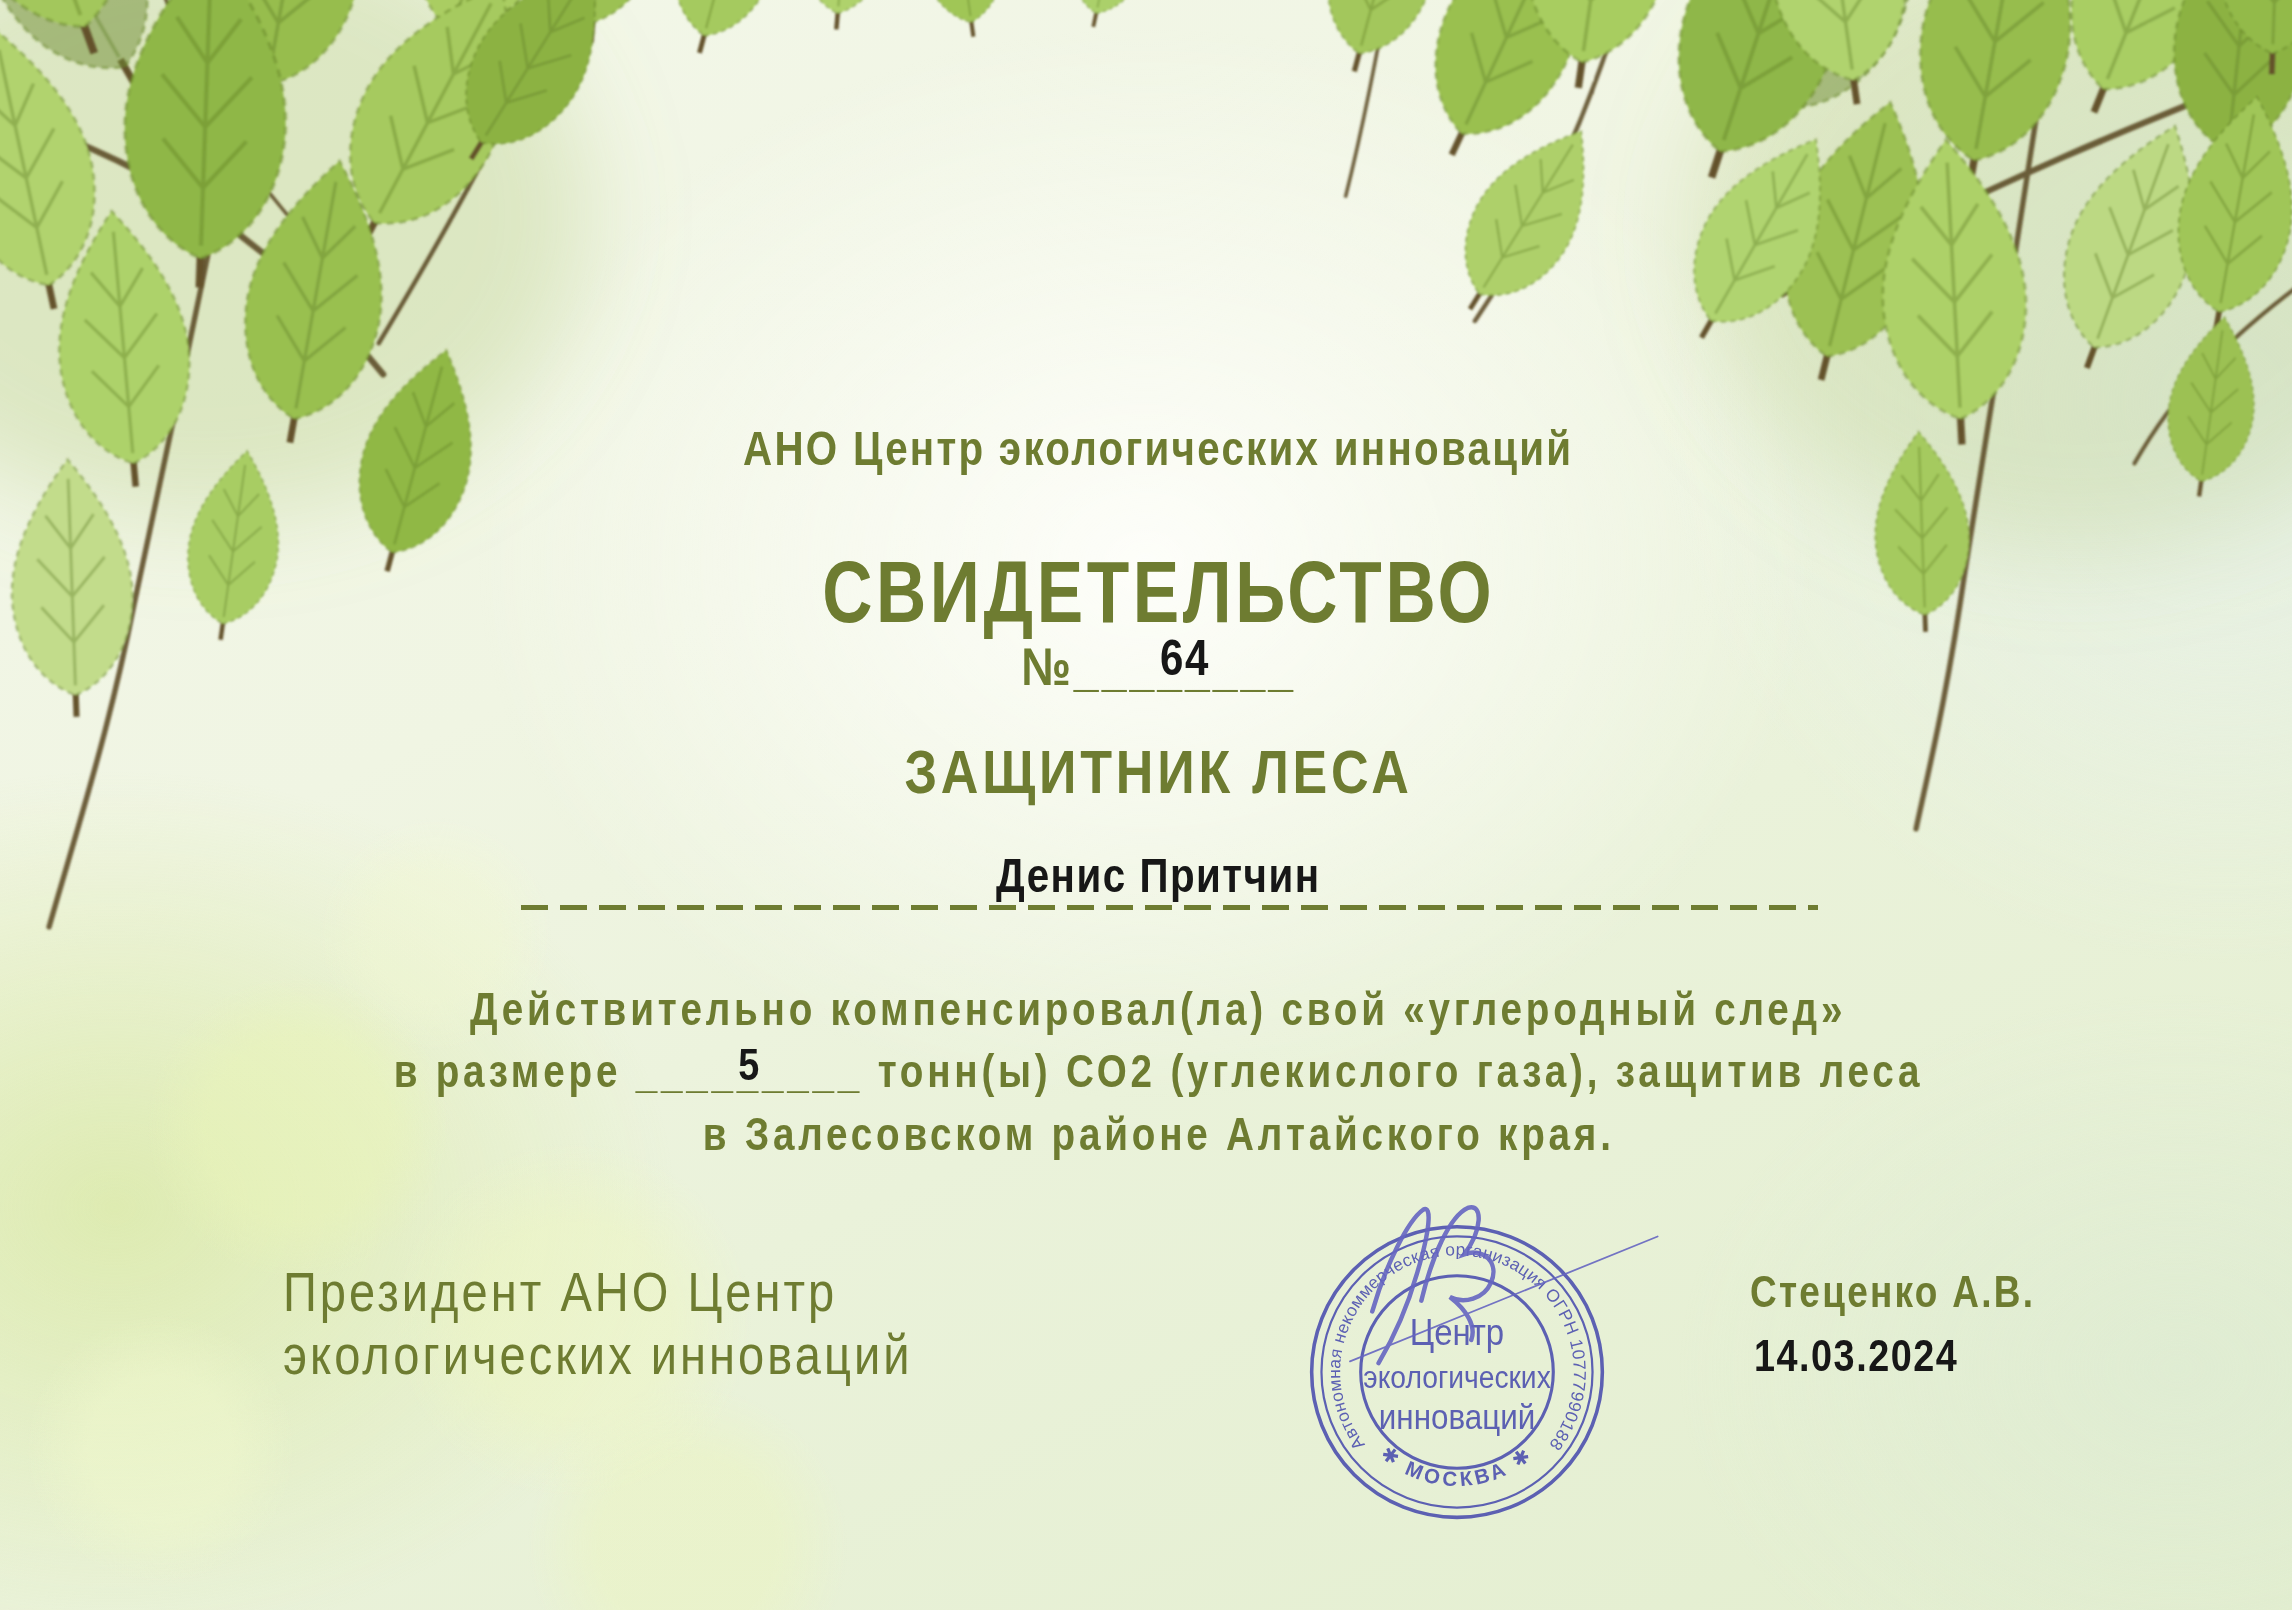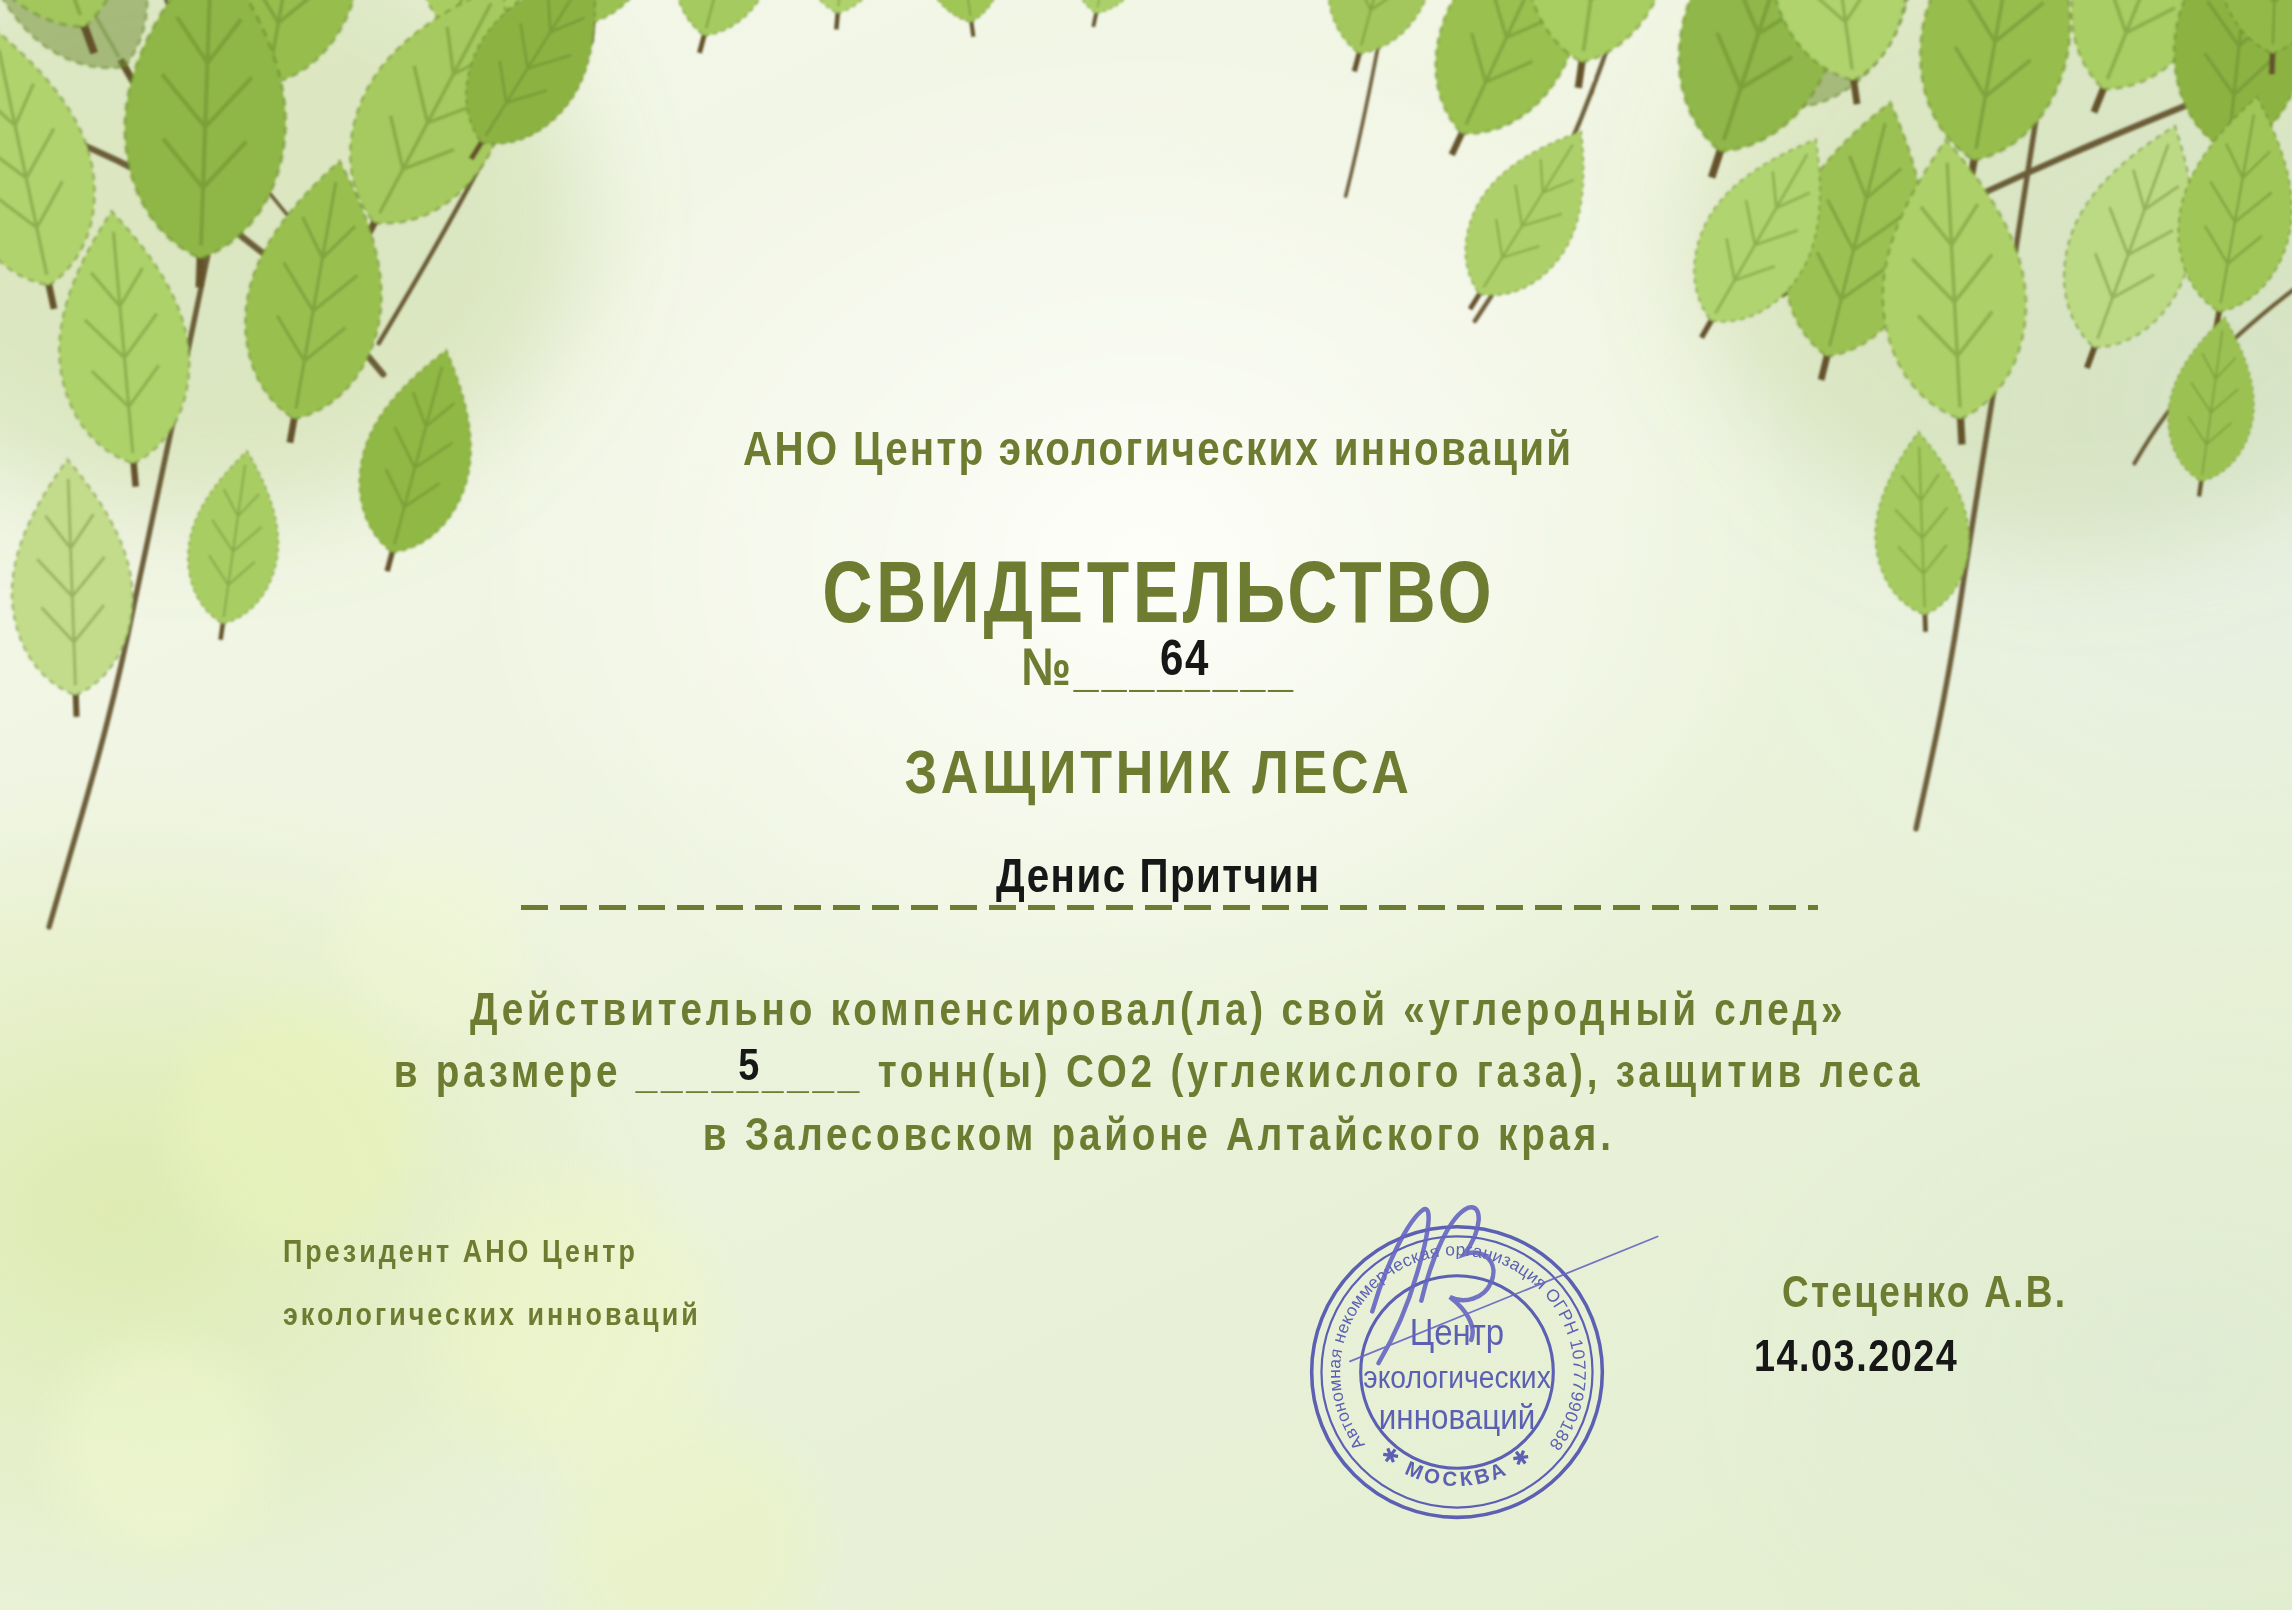"Президент АНО Центр" .president { font-size: 32px -> 56px; font-weight: 700 -> 400; top: 1220px -> 1260px }
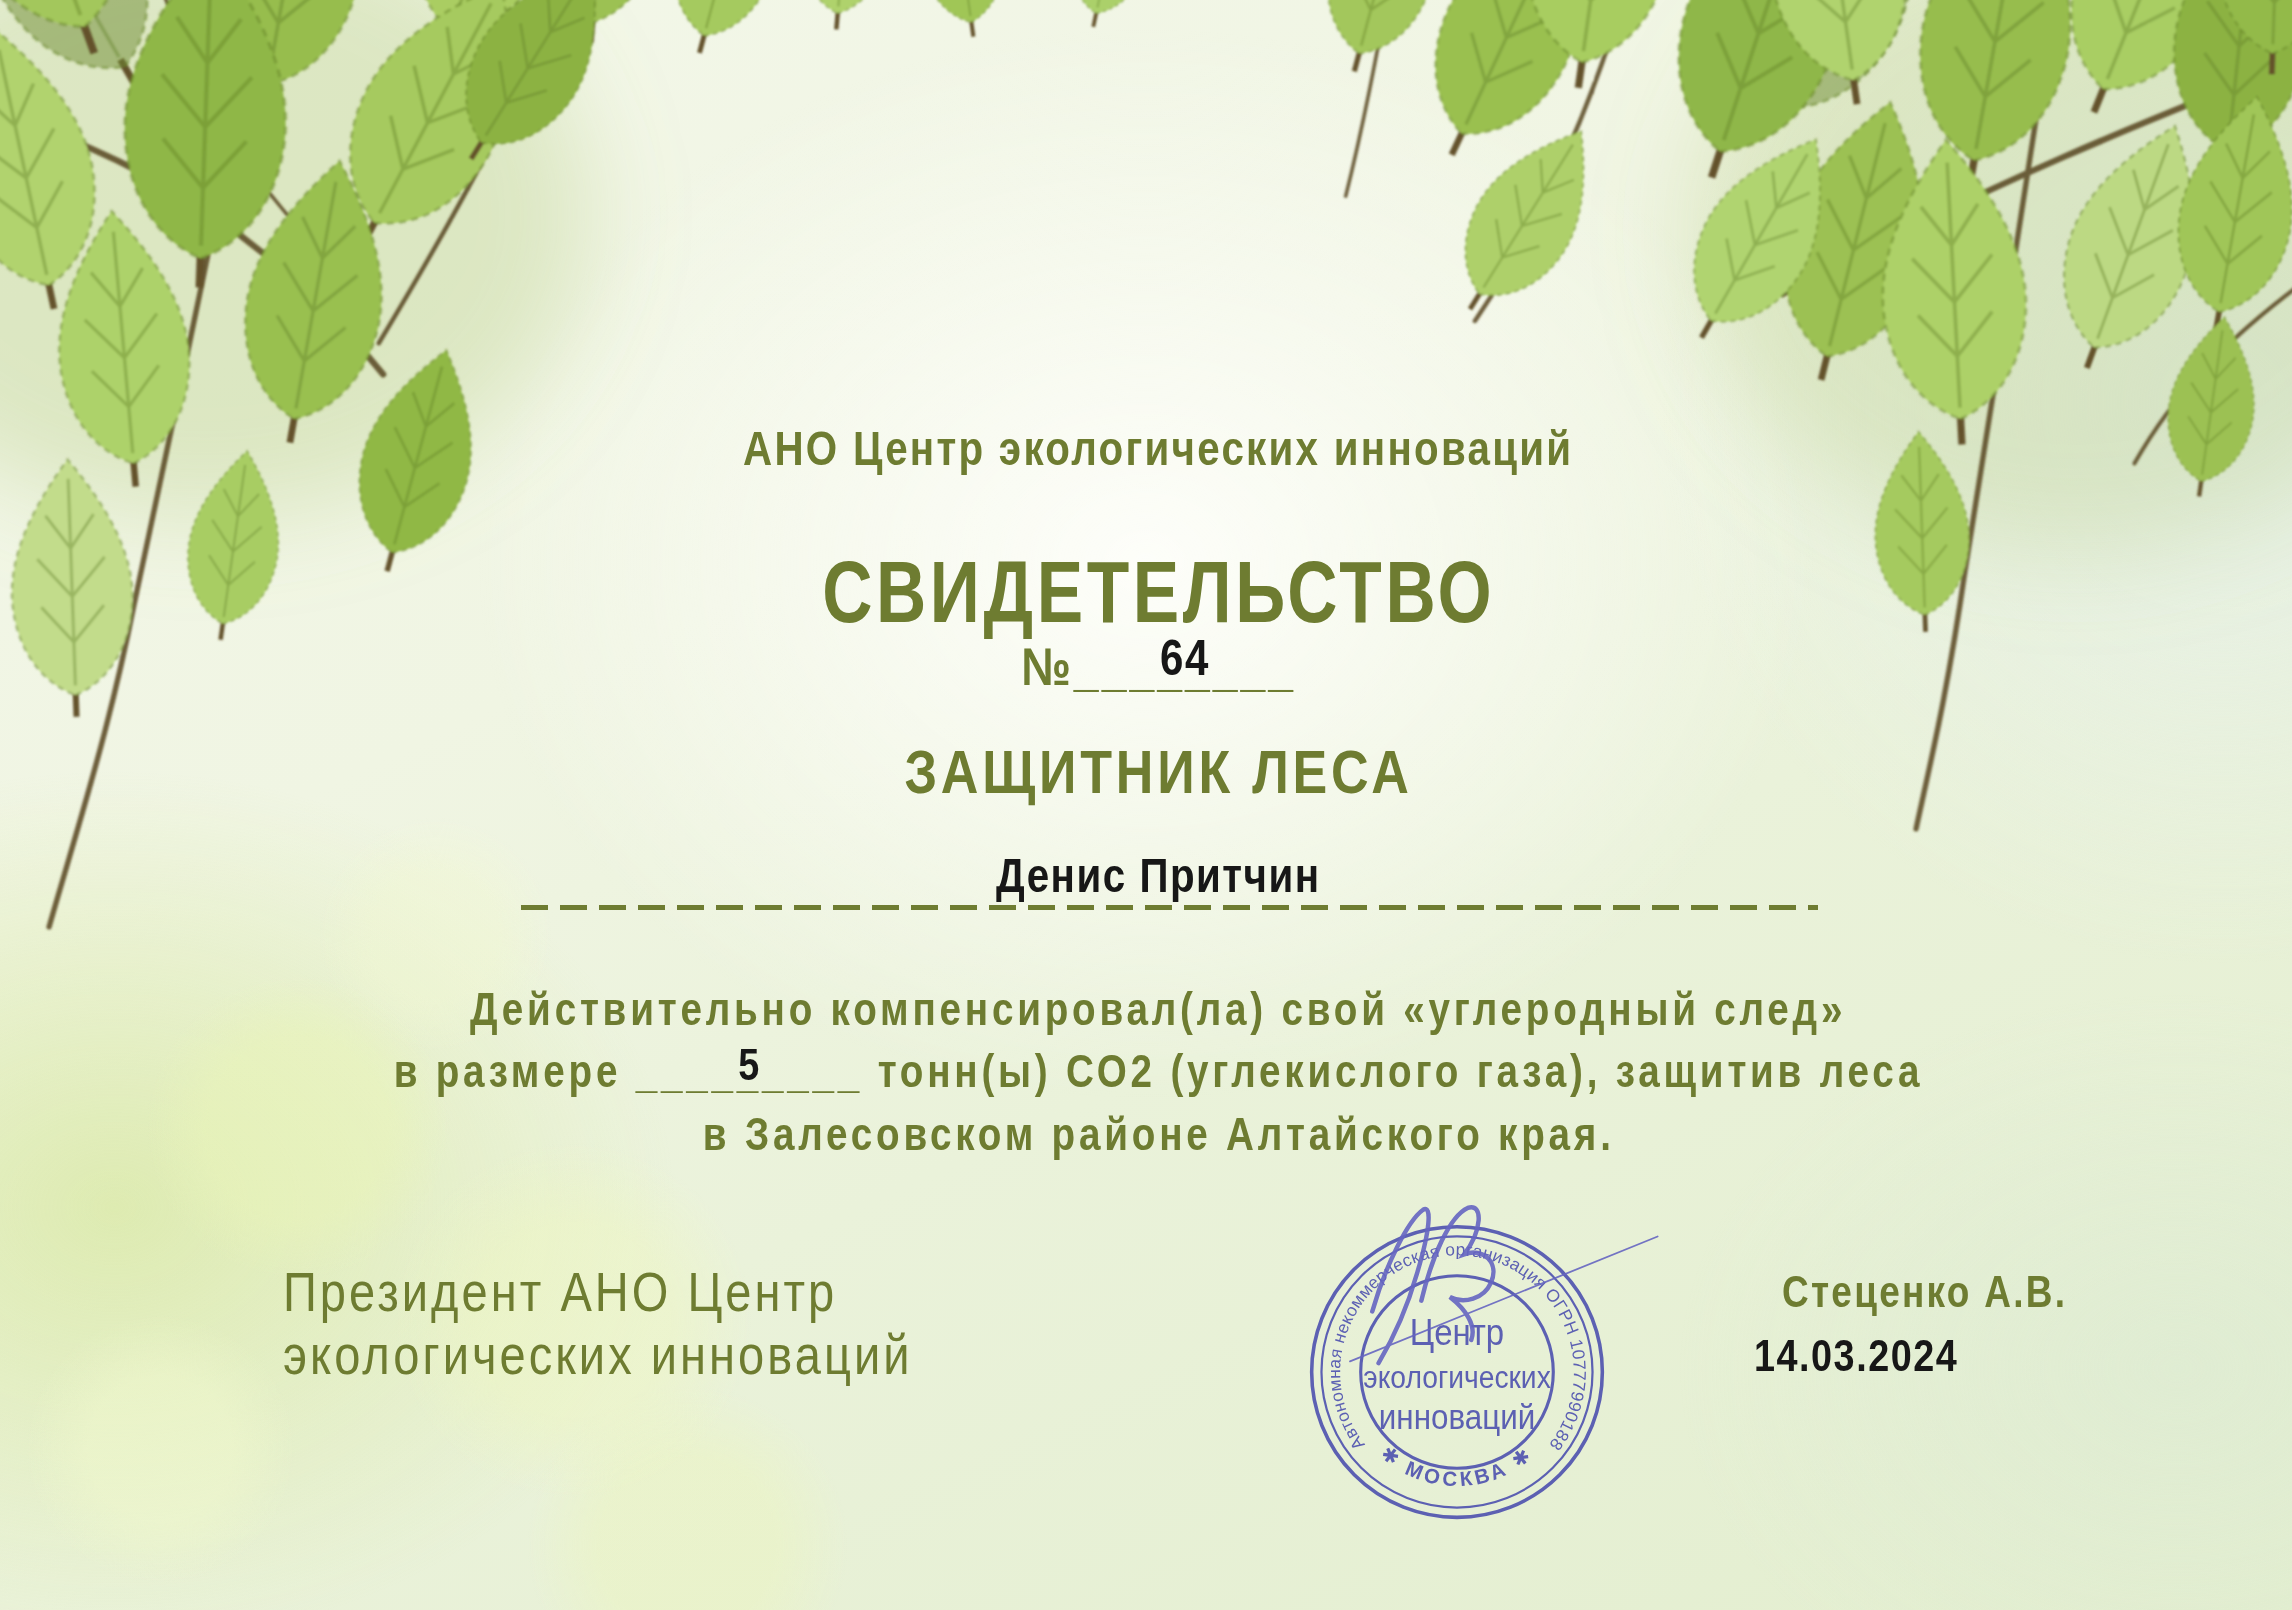"Стеценко А.В." .signer { margin-left: 32px -> none }
